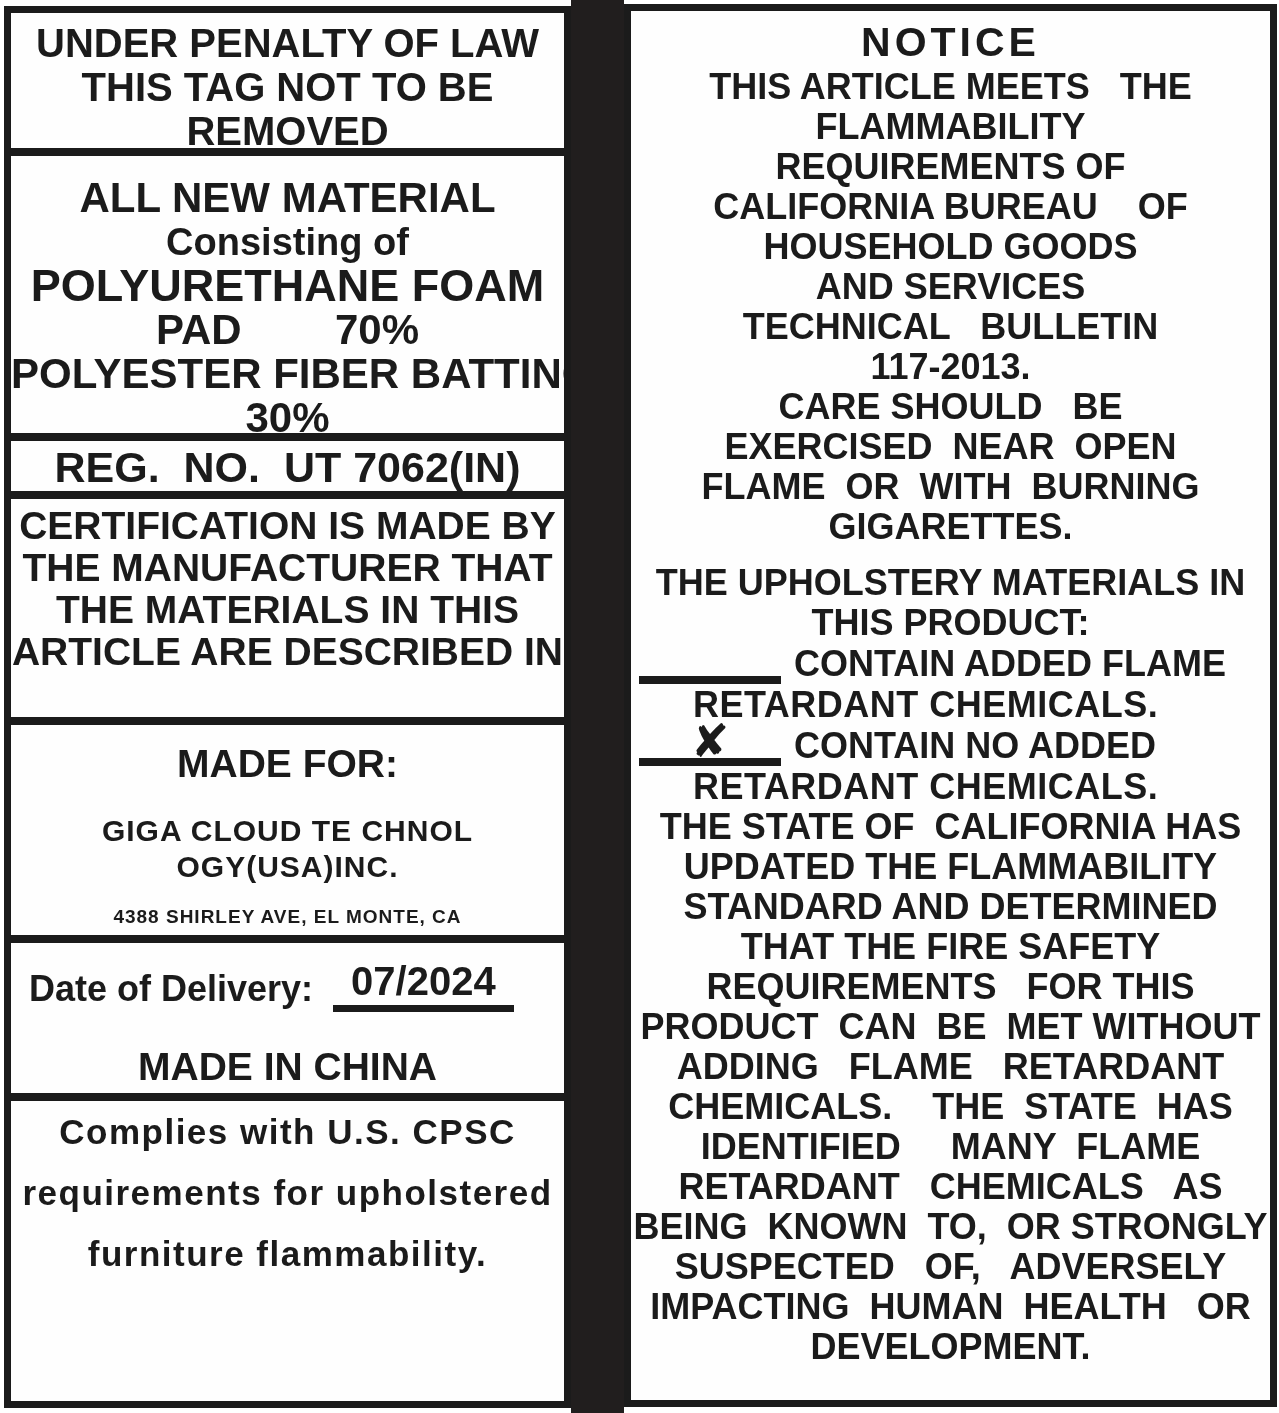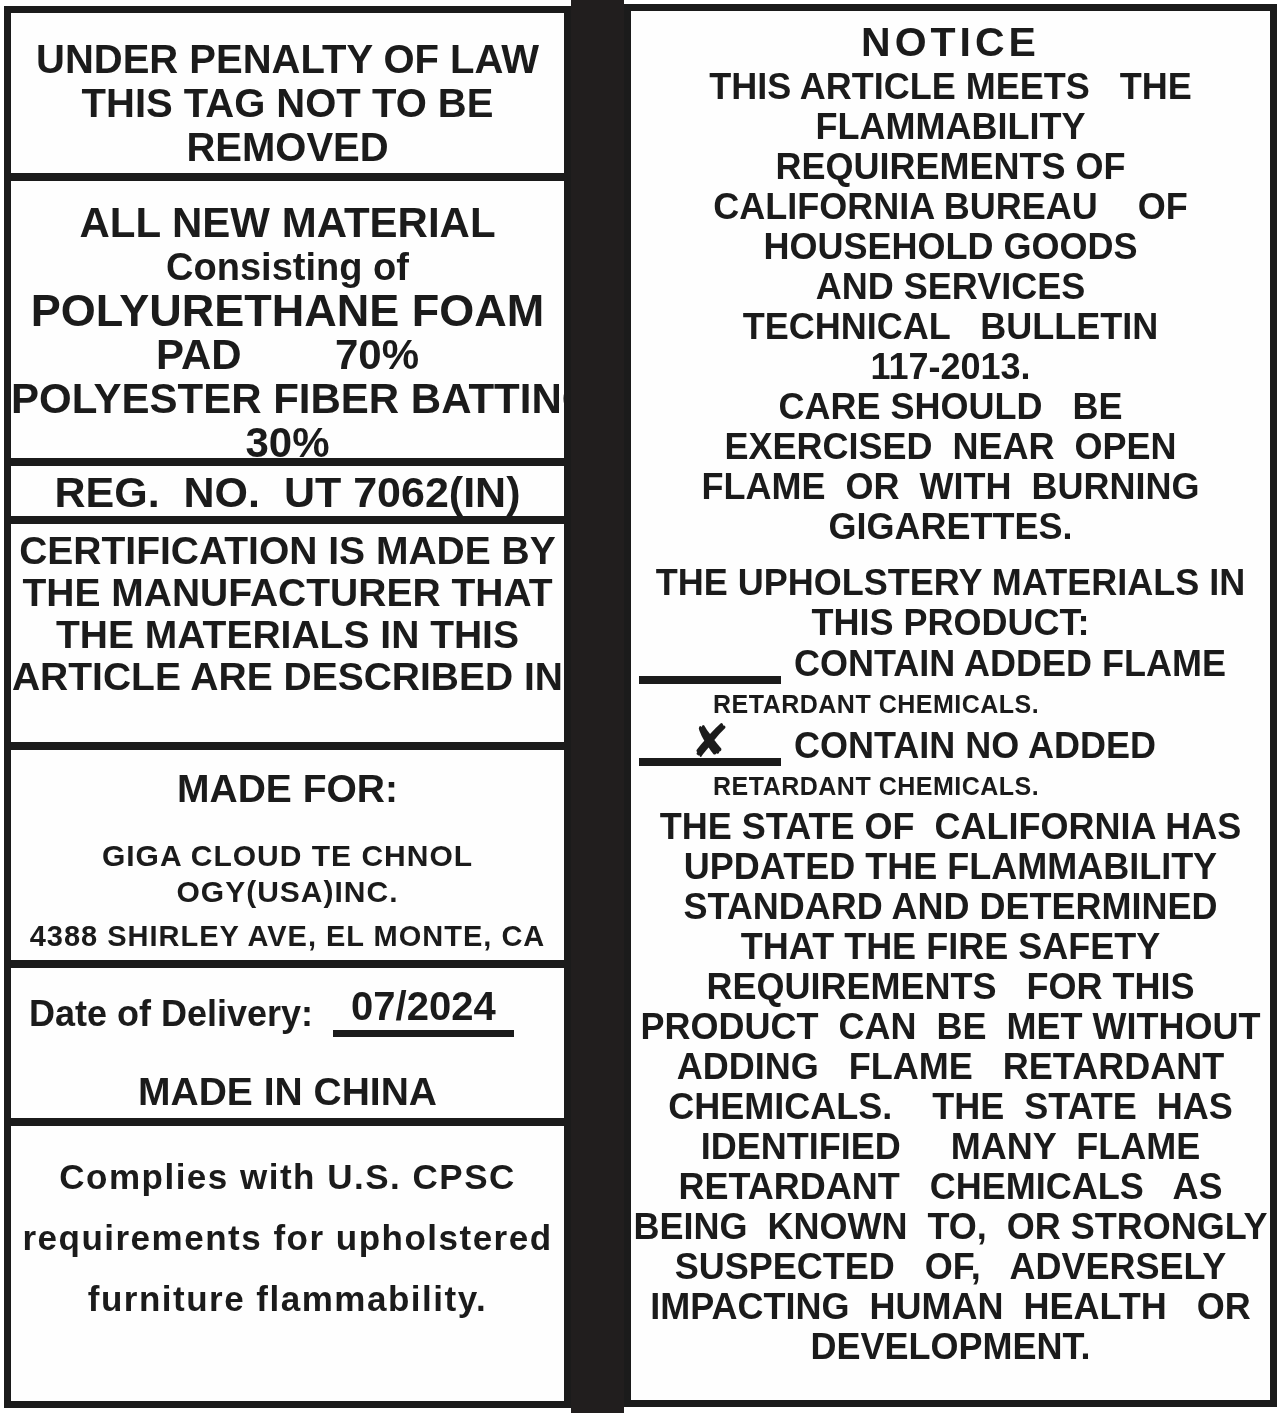"UNDER PENALTY OF LAW" .s1 { height: 168px -> 143px; padding-top: 24px -> 8px }
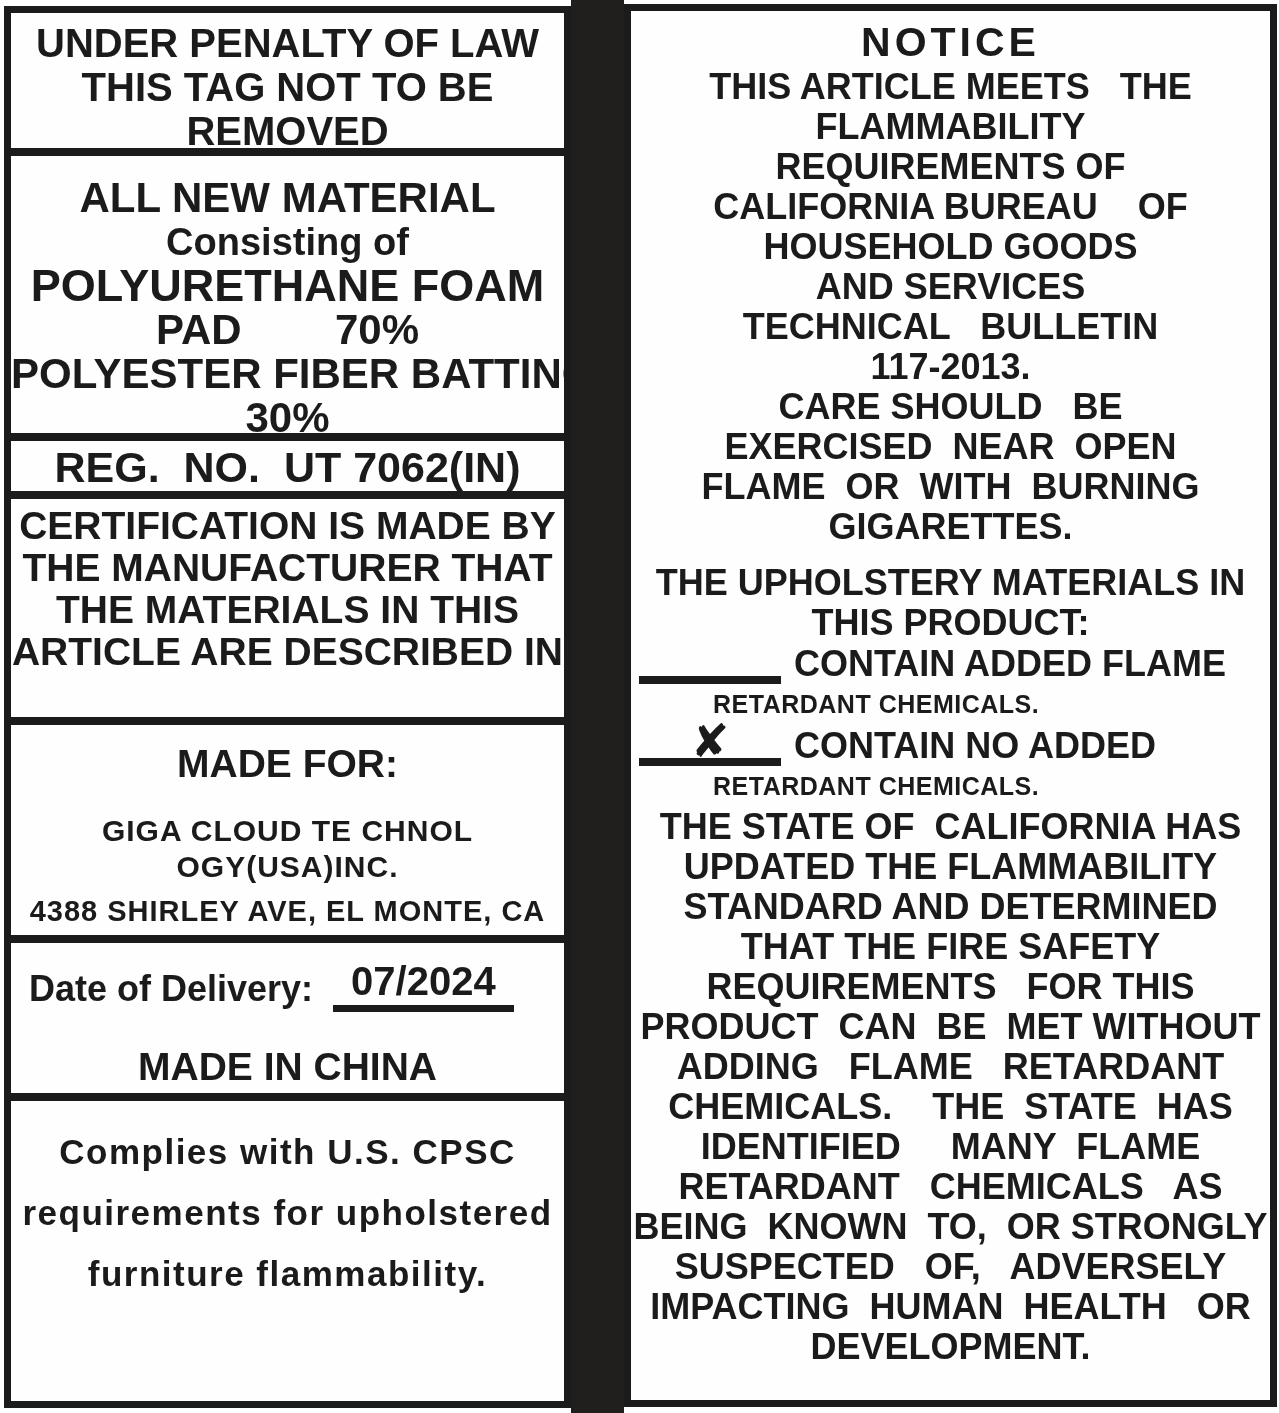"RETARDANT CHEMICALS." .opt-cont { font-size: 25px -> 36px; padding-left: 82px -> 62px }
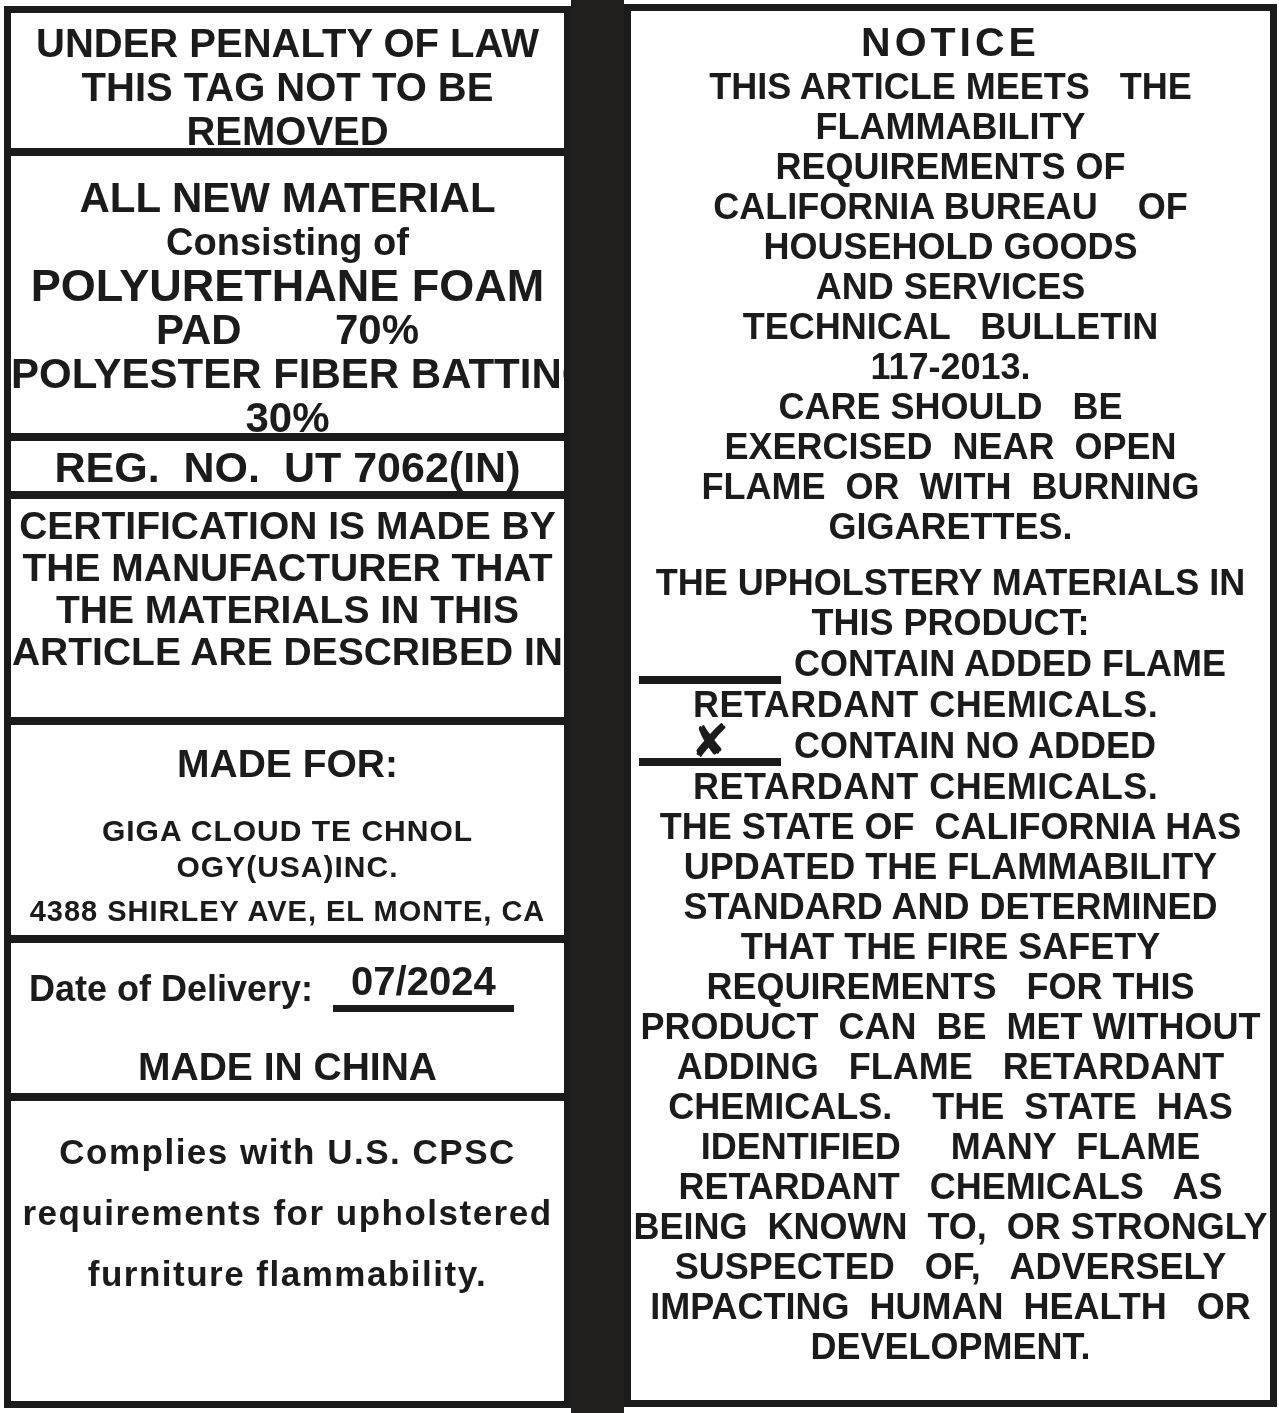"4388 SHIRLEY AVE, EL MONTE," .s5 .address { font-size: 29px -> 19px; margin-top: 8px -> 14px }
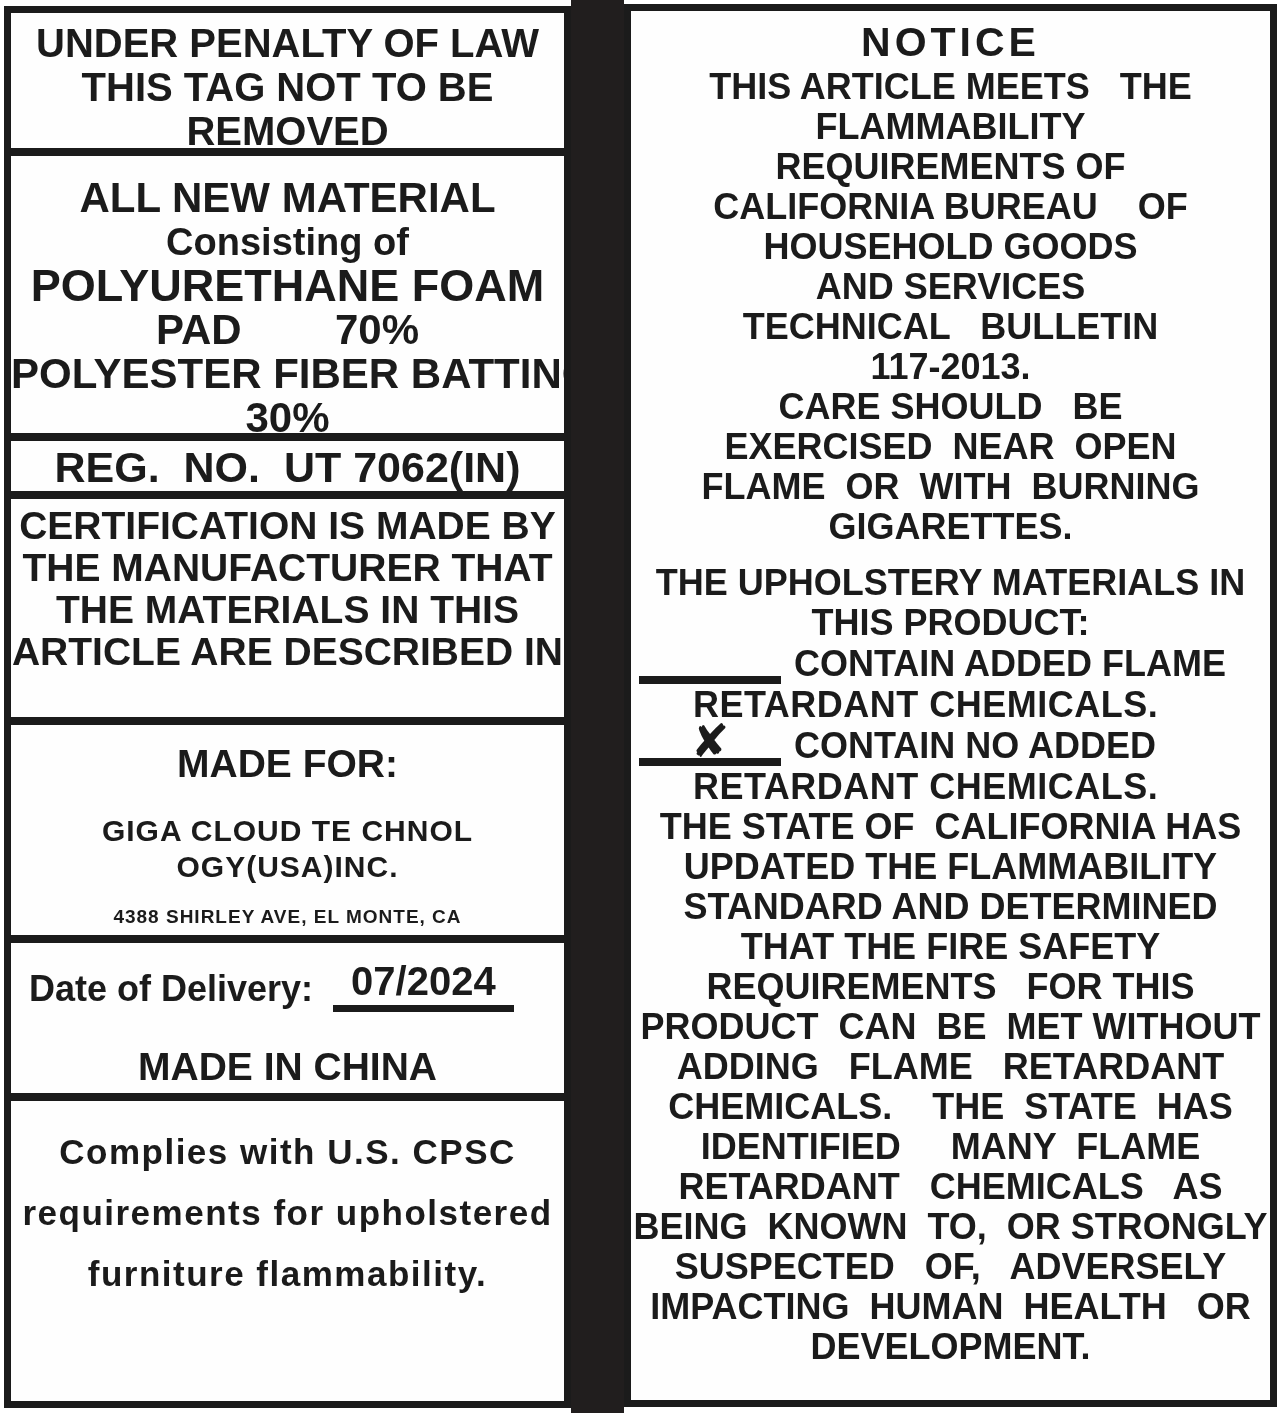"Complies with U.S. CPSC" .s7 { padding-top: 20px -> none }
